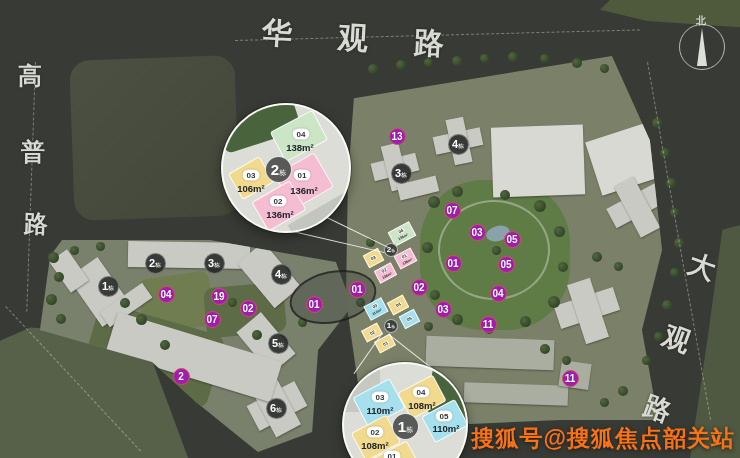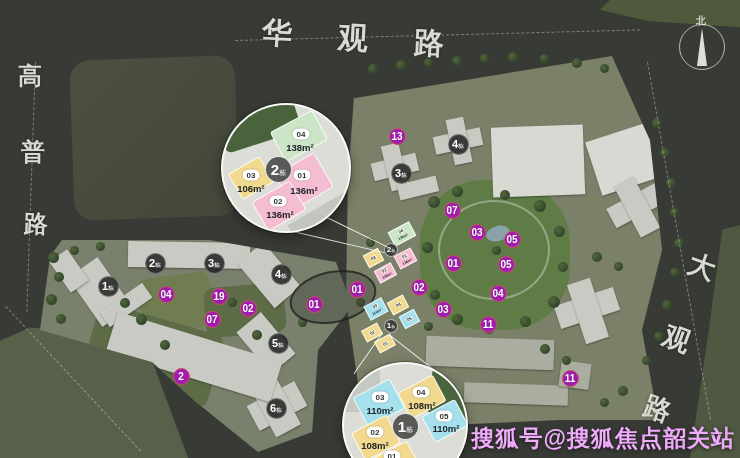"搜狐号@搜狐焦点韶关站" #watermark { color: #f0abfc -> #f97316 }
